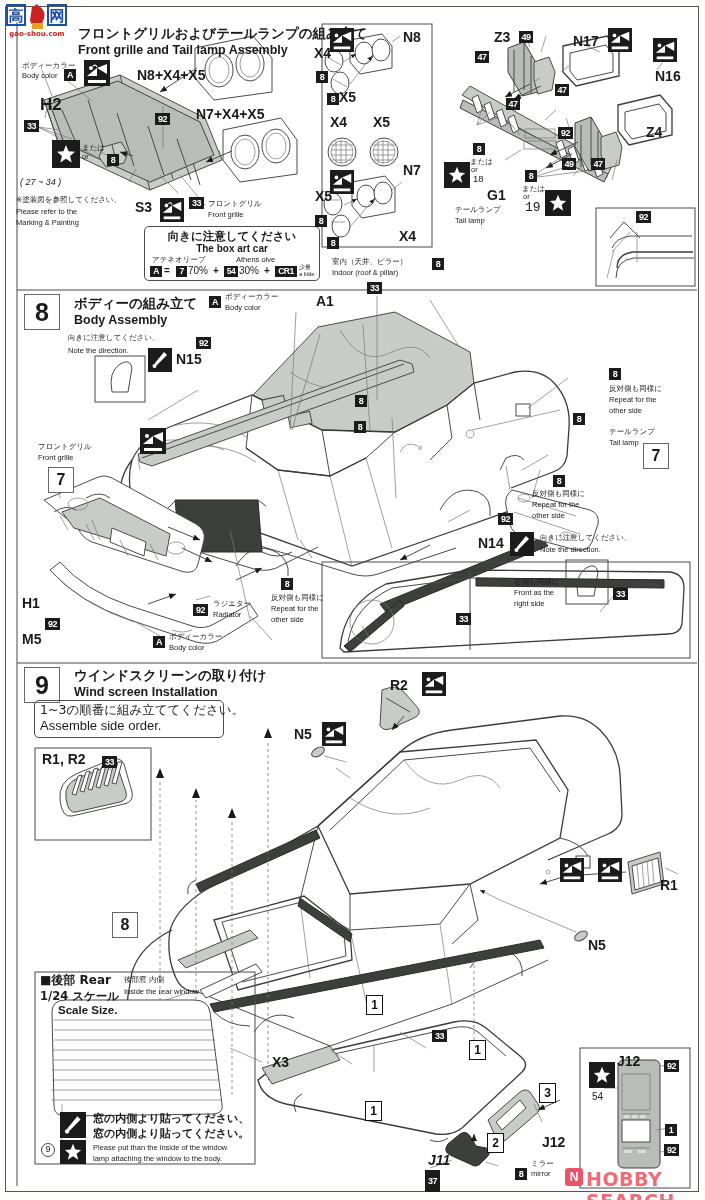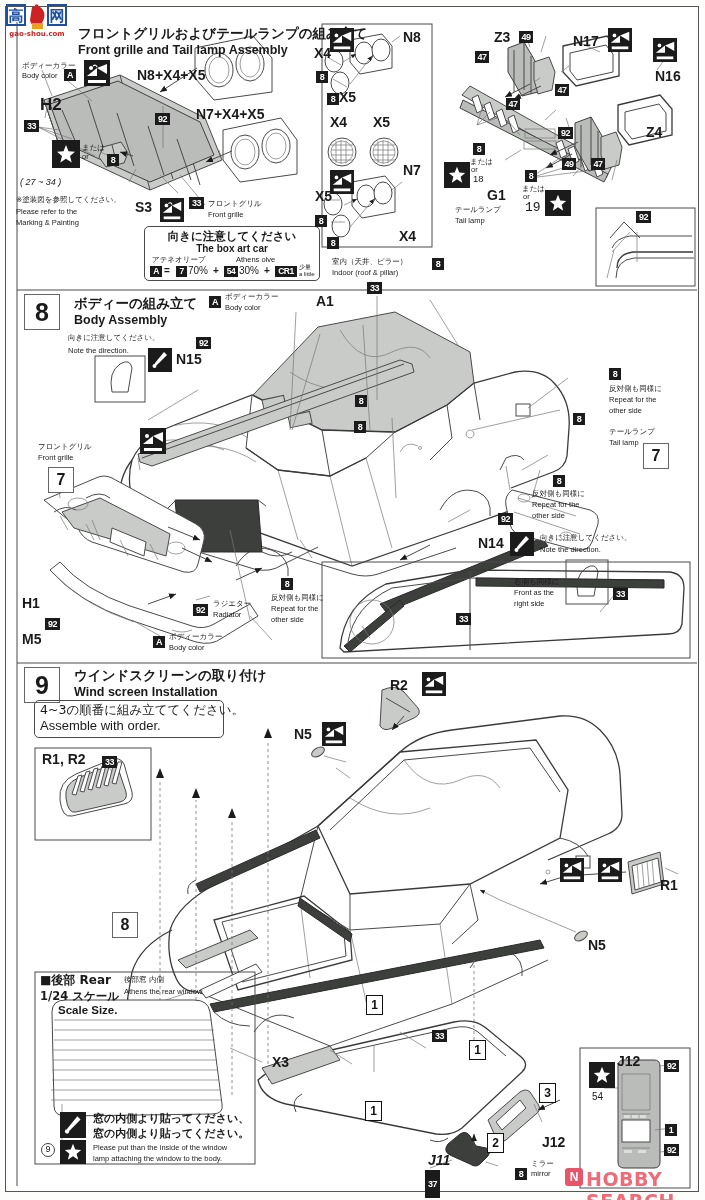"4~3の順番に組み立ててください。" div.t { text: 4 -> 1 }
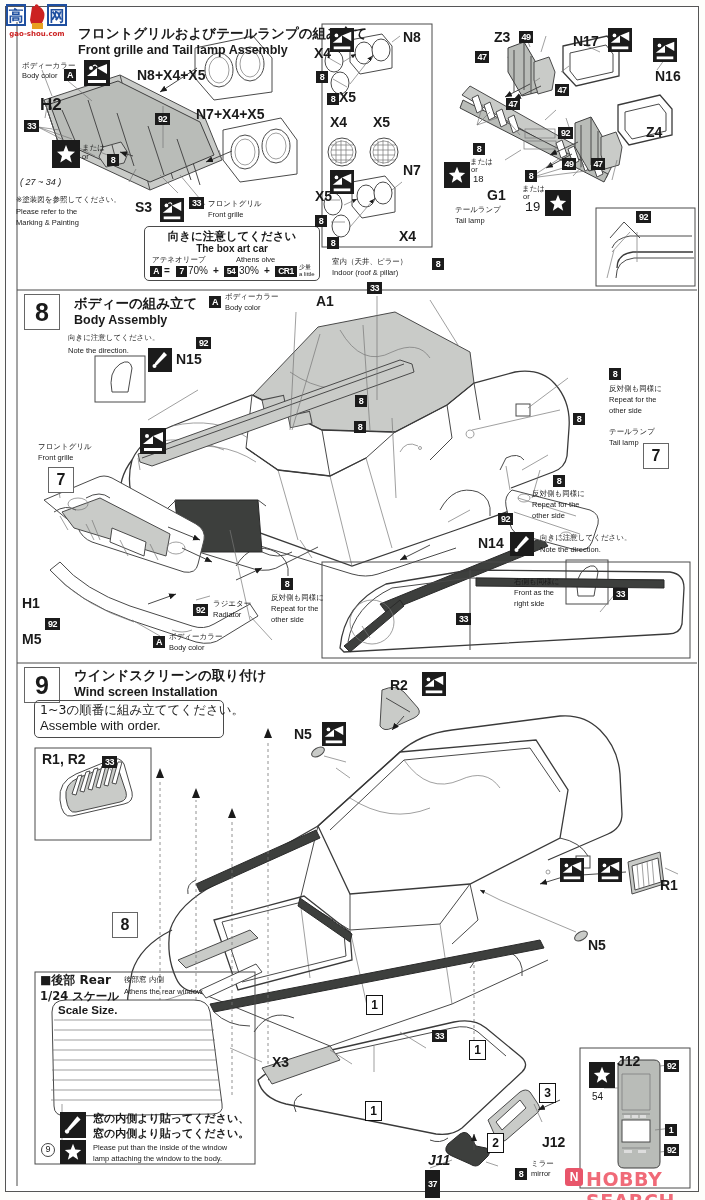"Assemble with order." div.t { text: with -> side }
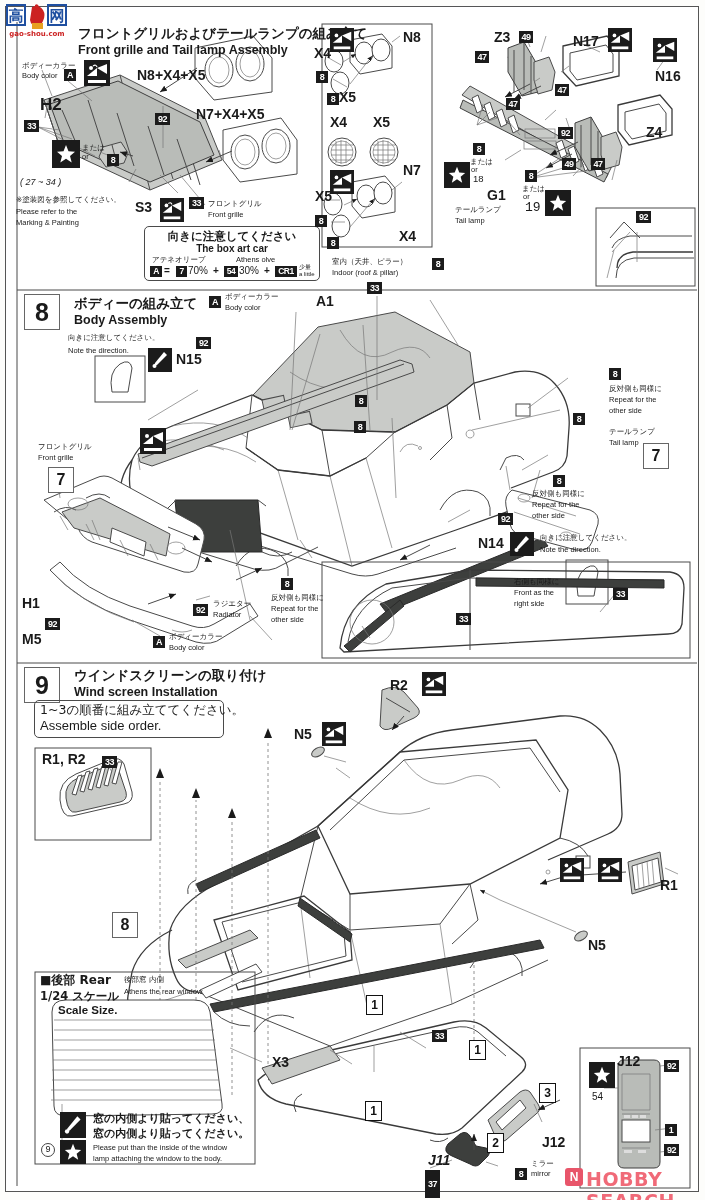"Athens the rear window" div.t { text: Athens -> Inside }
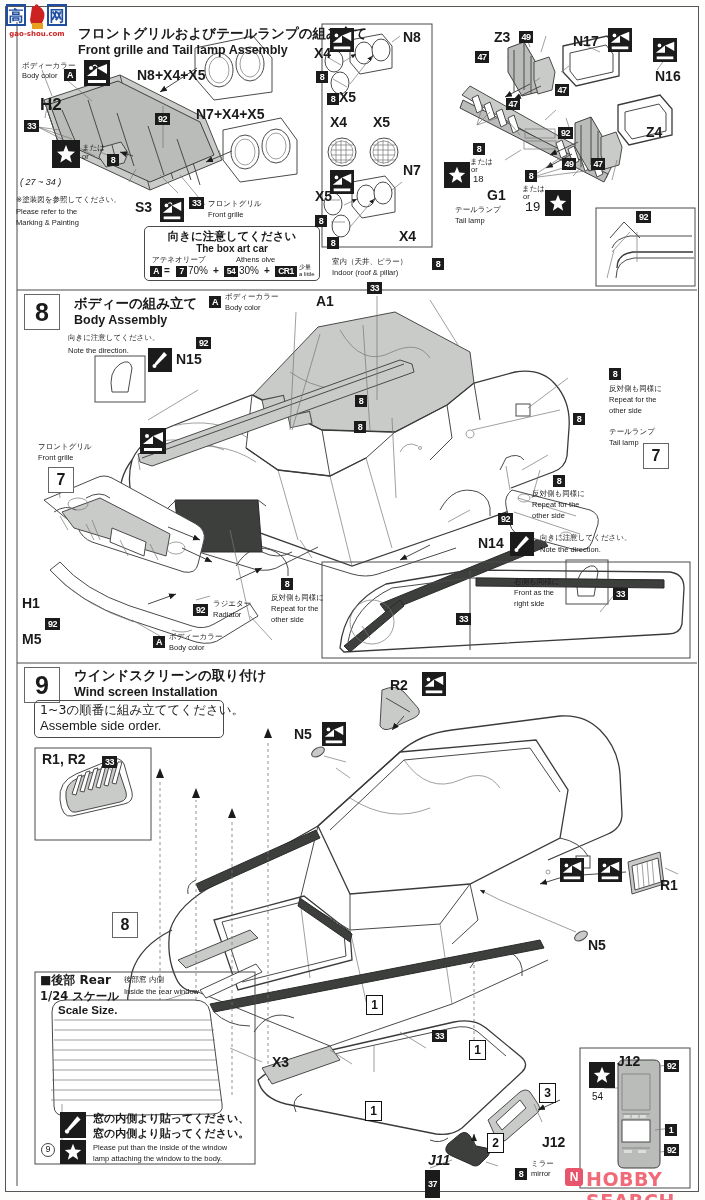"37" div.chip { height: 28px -> 22px }
